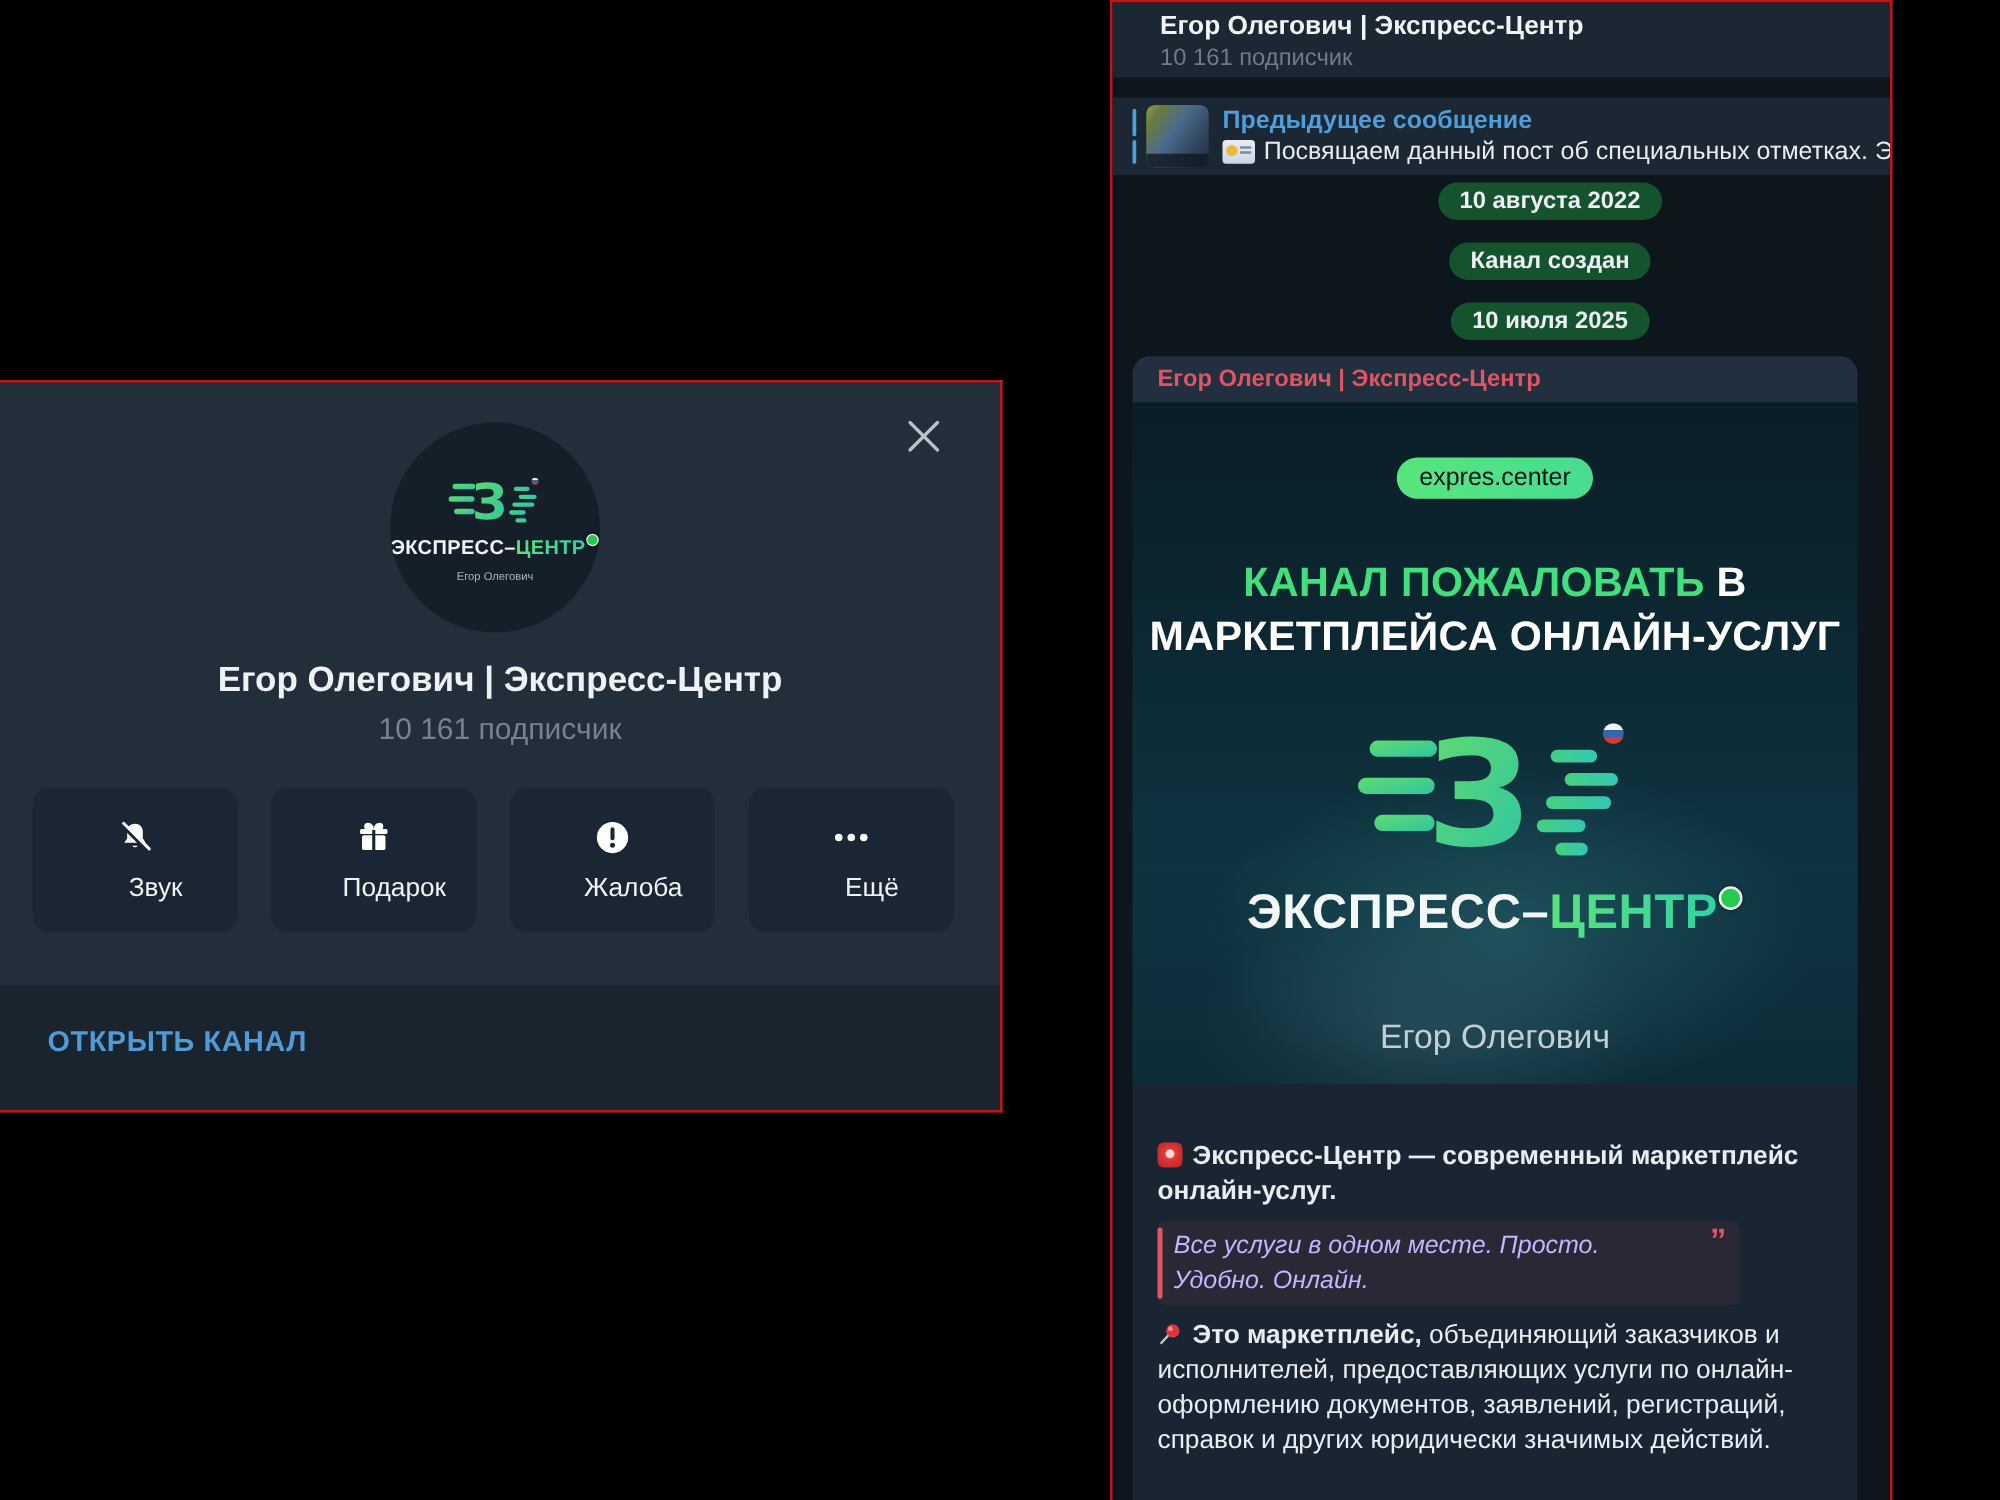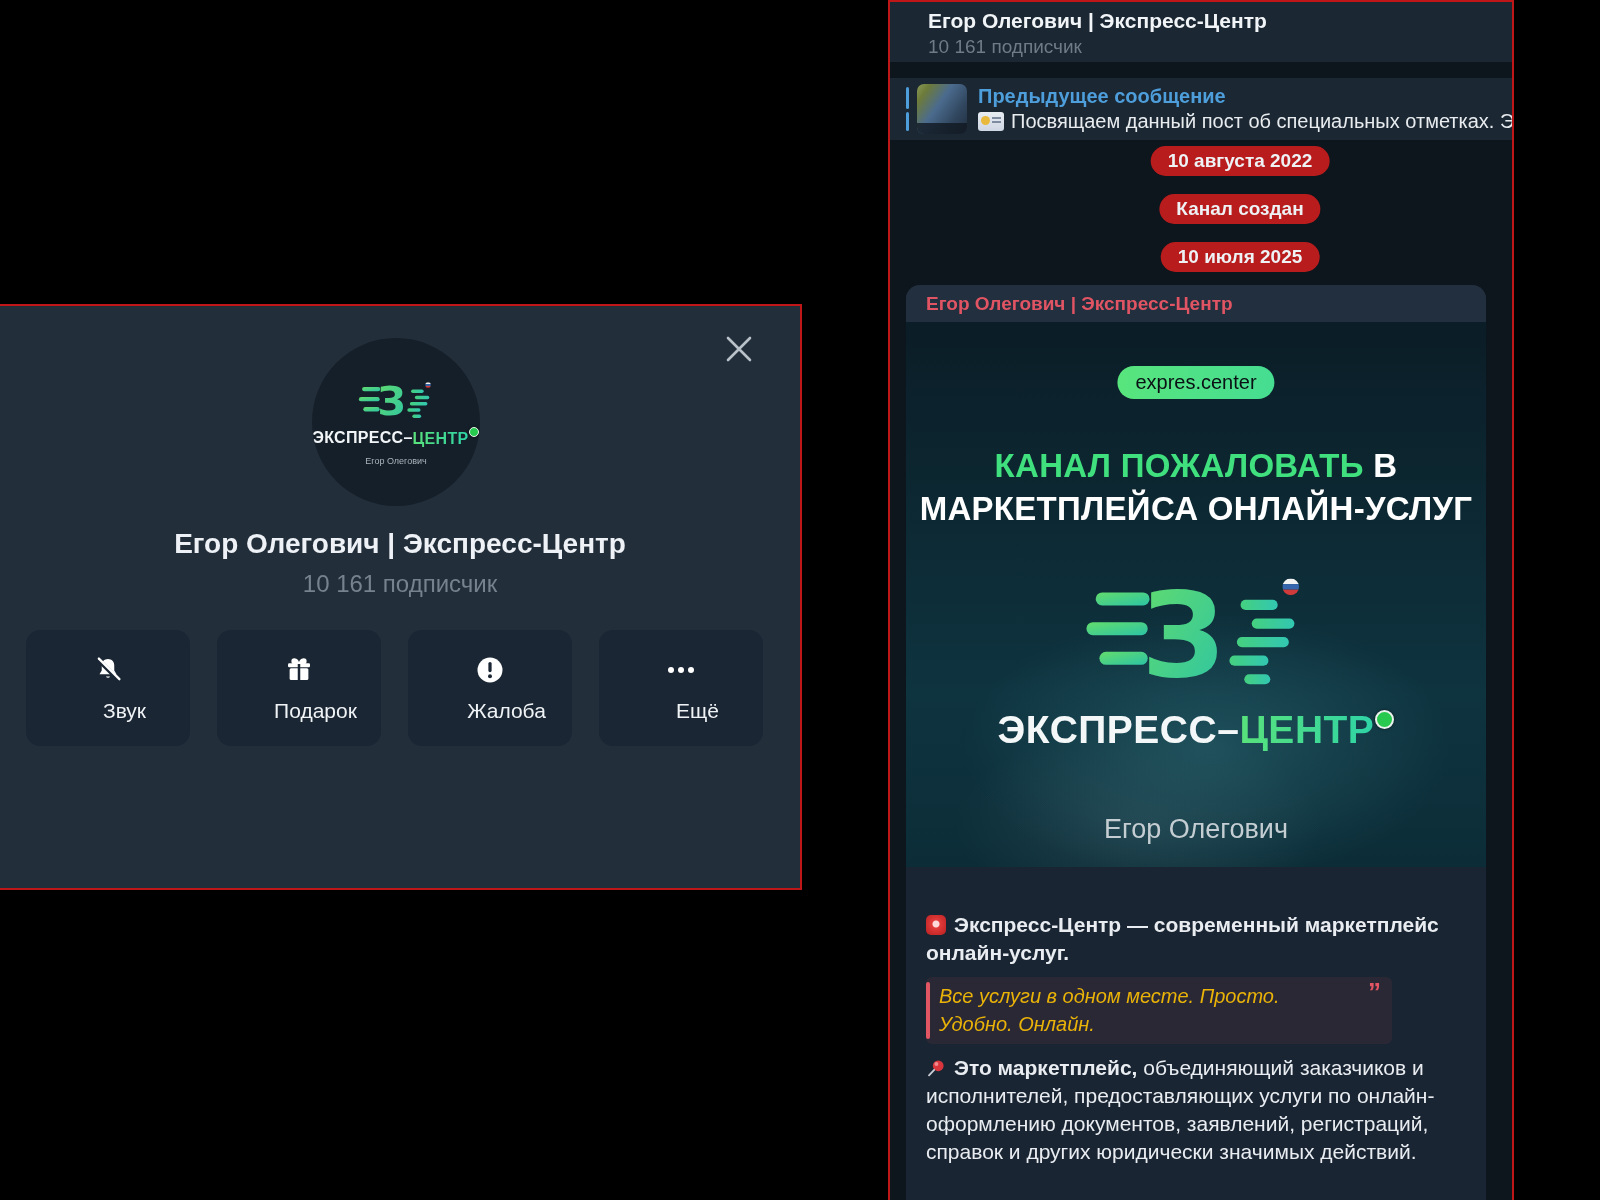"10 августа 2022" .chip { background: #b91c1c -> #14532d }
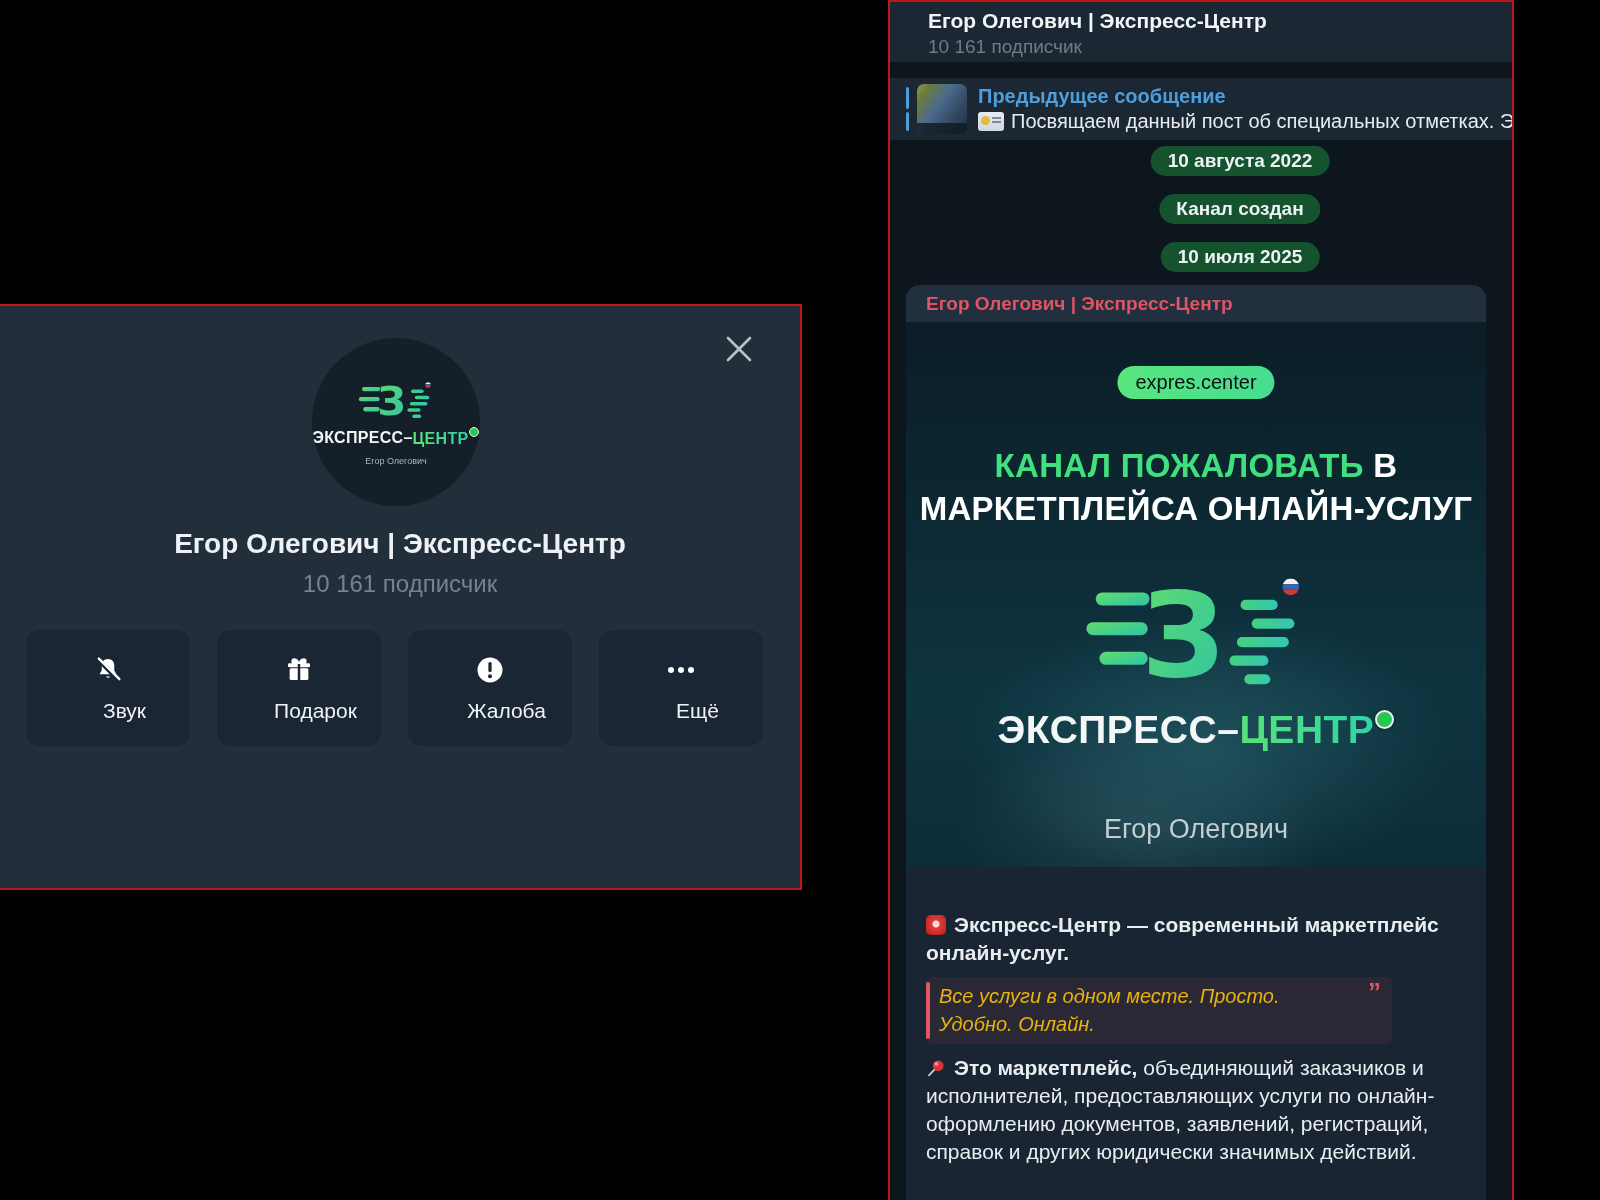"ОТКРЫТЬ КАНАЛ" div.lp-bottom { html: none -> <div> <span>ОТКРЫТЬ КАНАЛ</span> </div> }
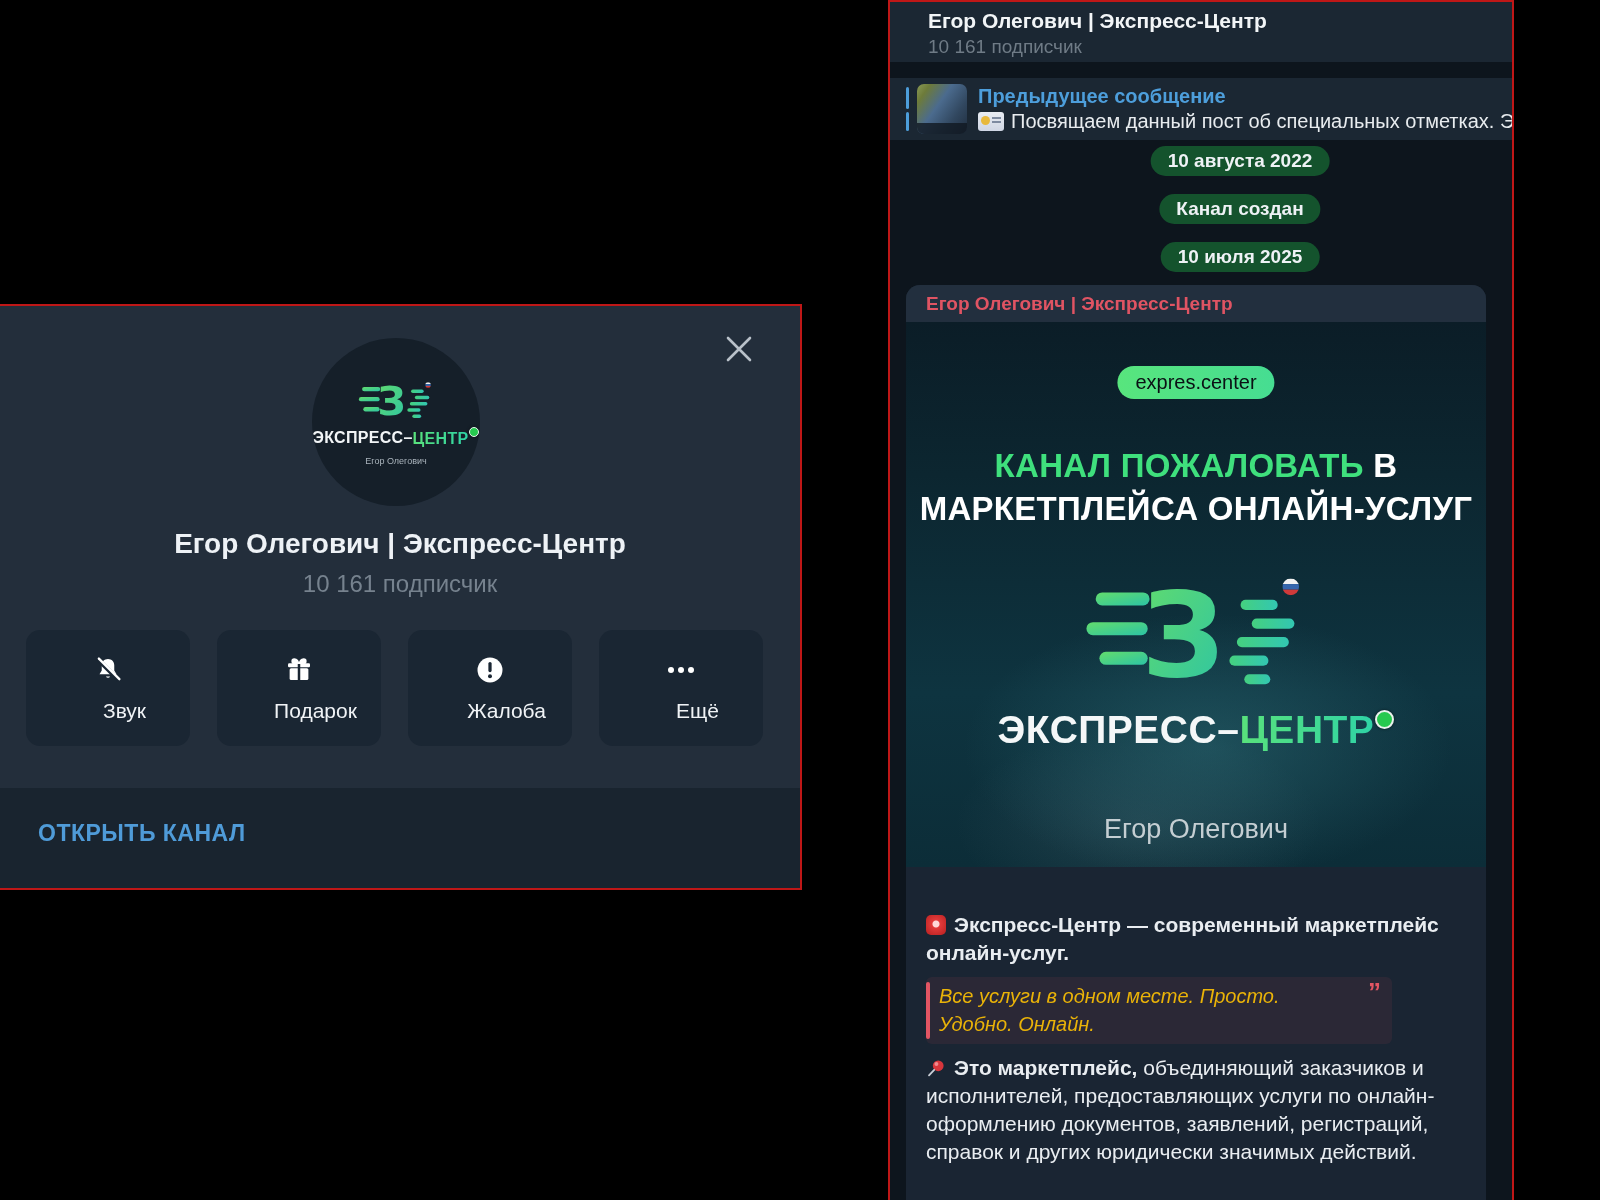"Все услуги в одном месте." .quote-text { color: #eab308 -> #c4b5fd }
